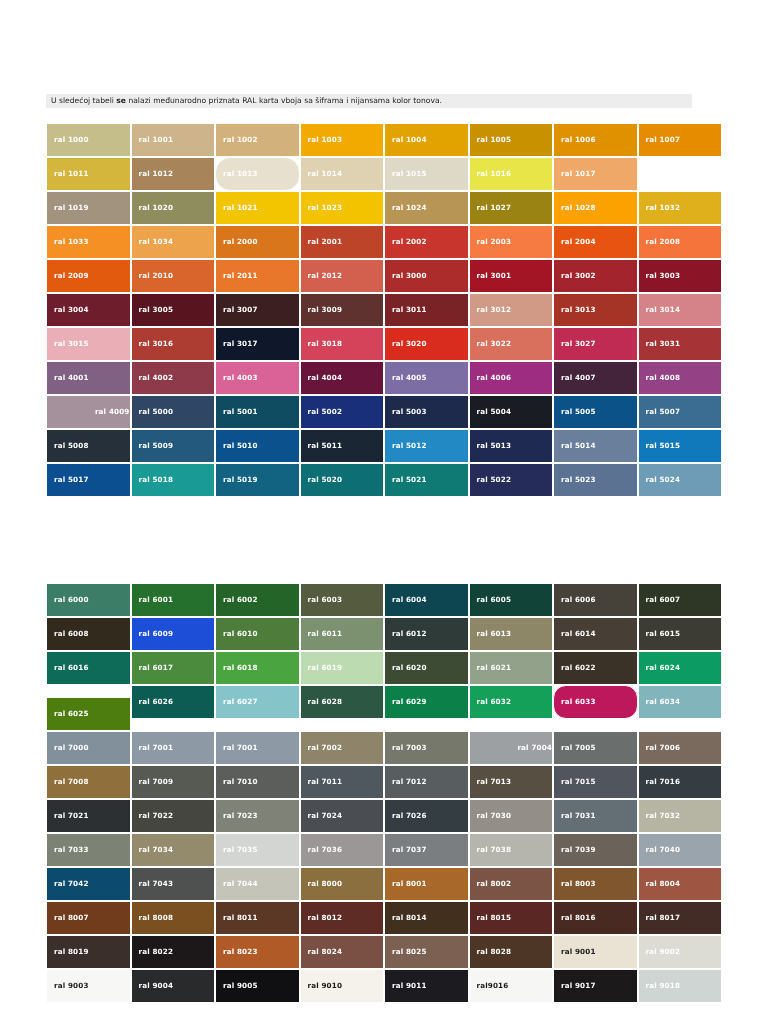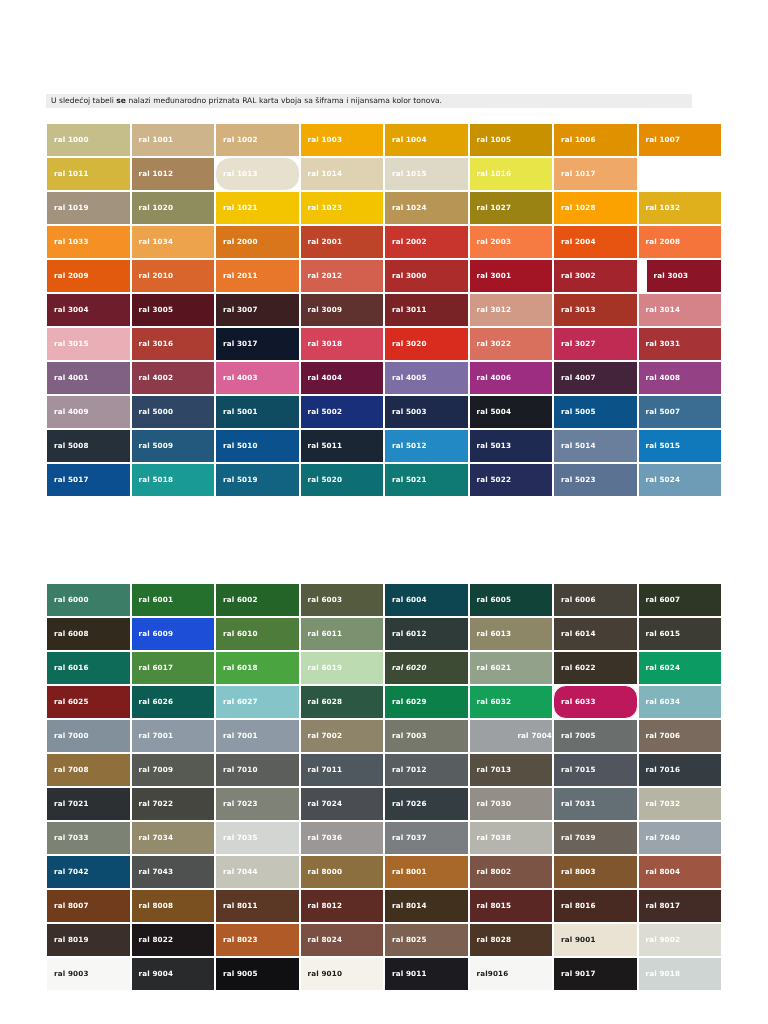"ral 3003" div.swatch { margin-left: 8px -> none }
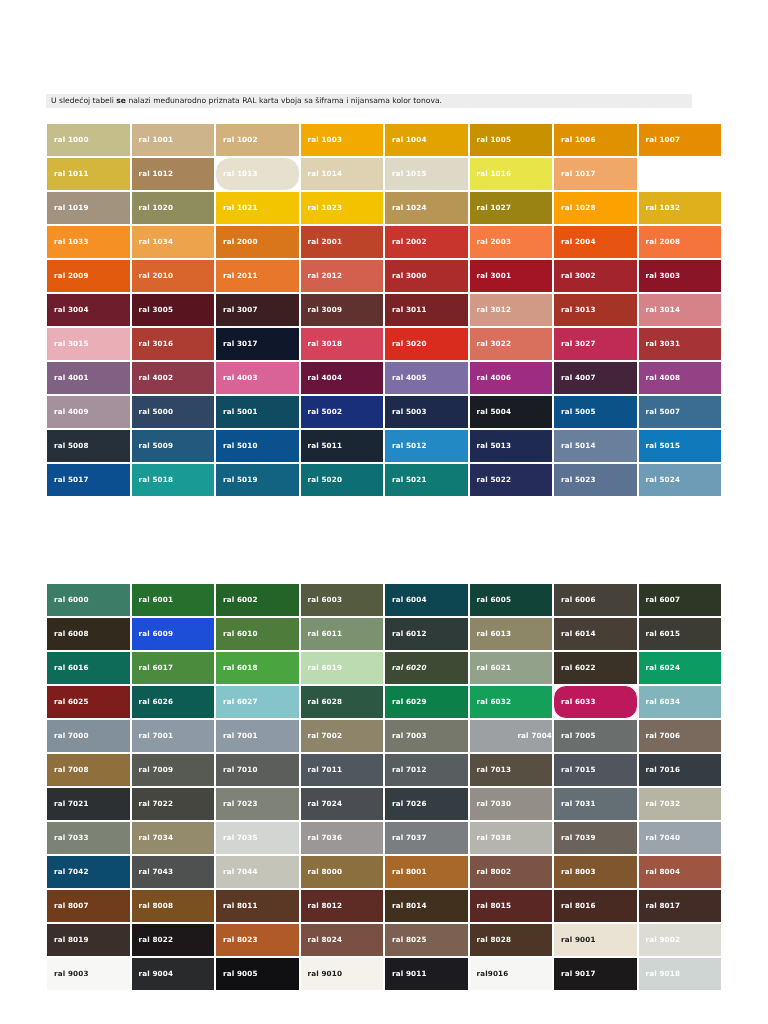"ral 4009" div.swatch { justify-content: none -> flex-end }
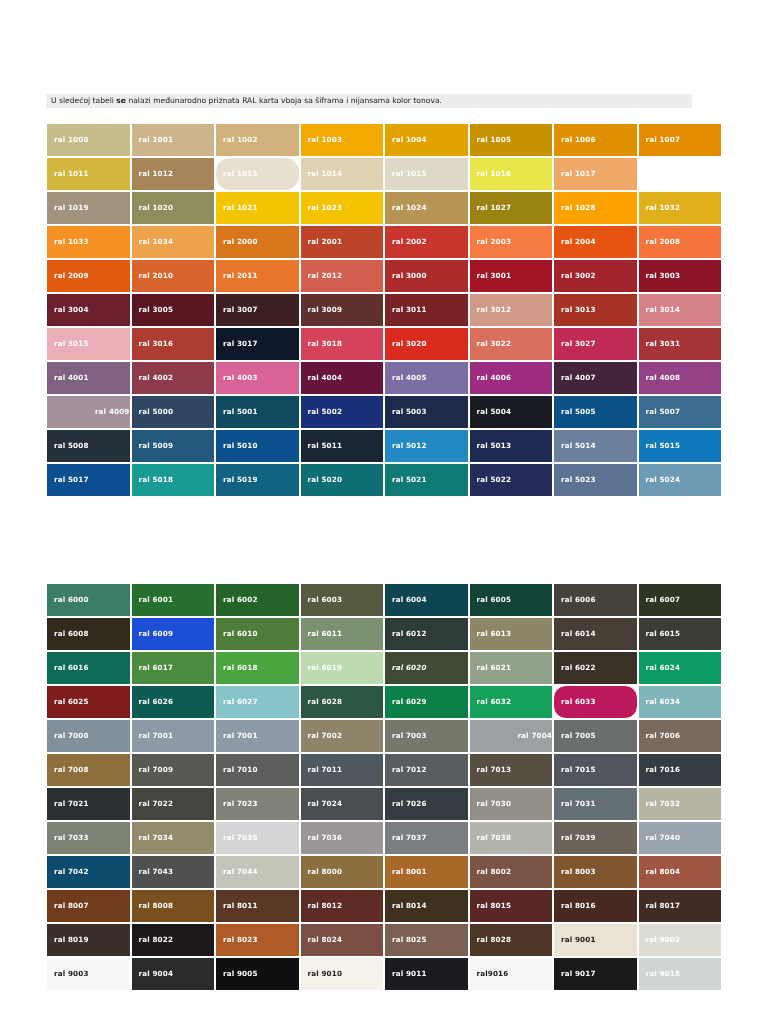"ral 6020" div.swatch { font-style: italic -> none }
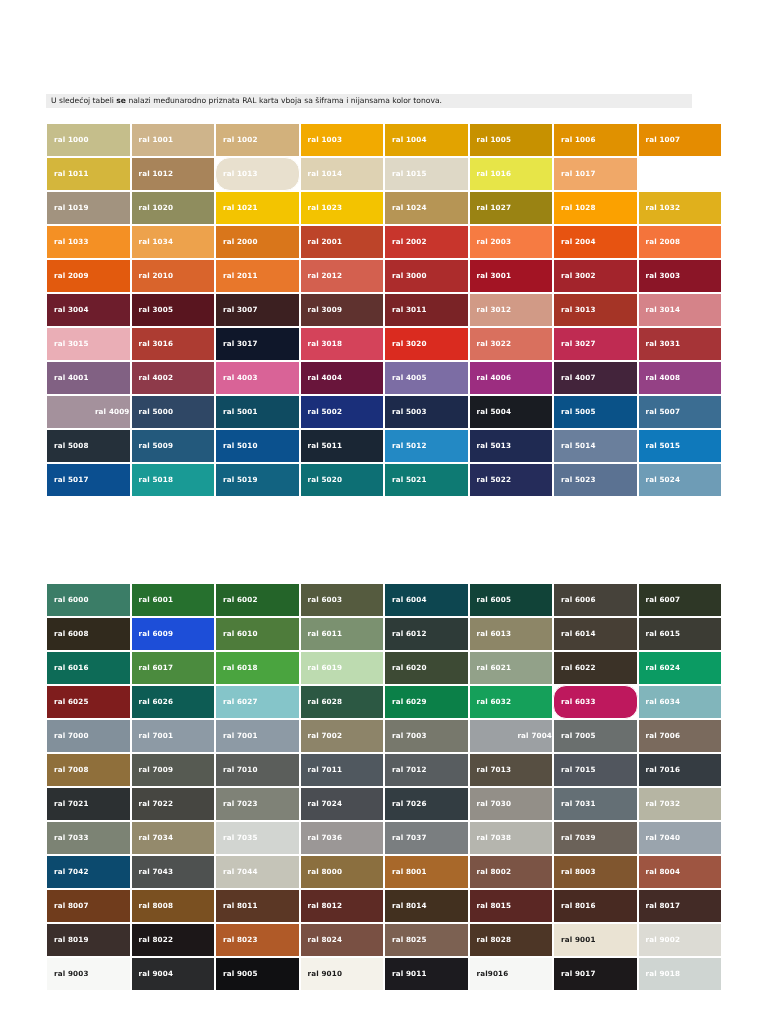"ral 6025" div.swatch { background-color: #7f1d1d -> #4d7c0f; margin-top: none -> 12px }
